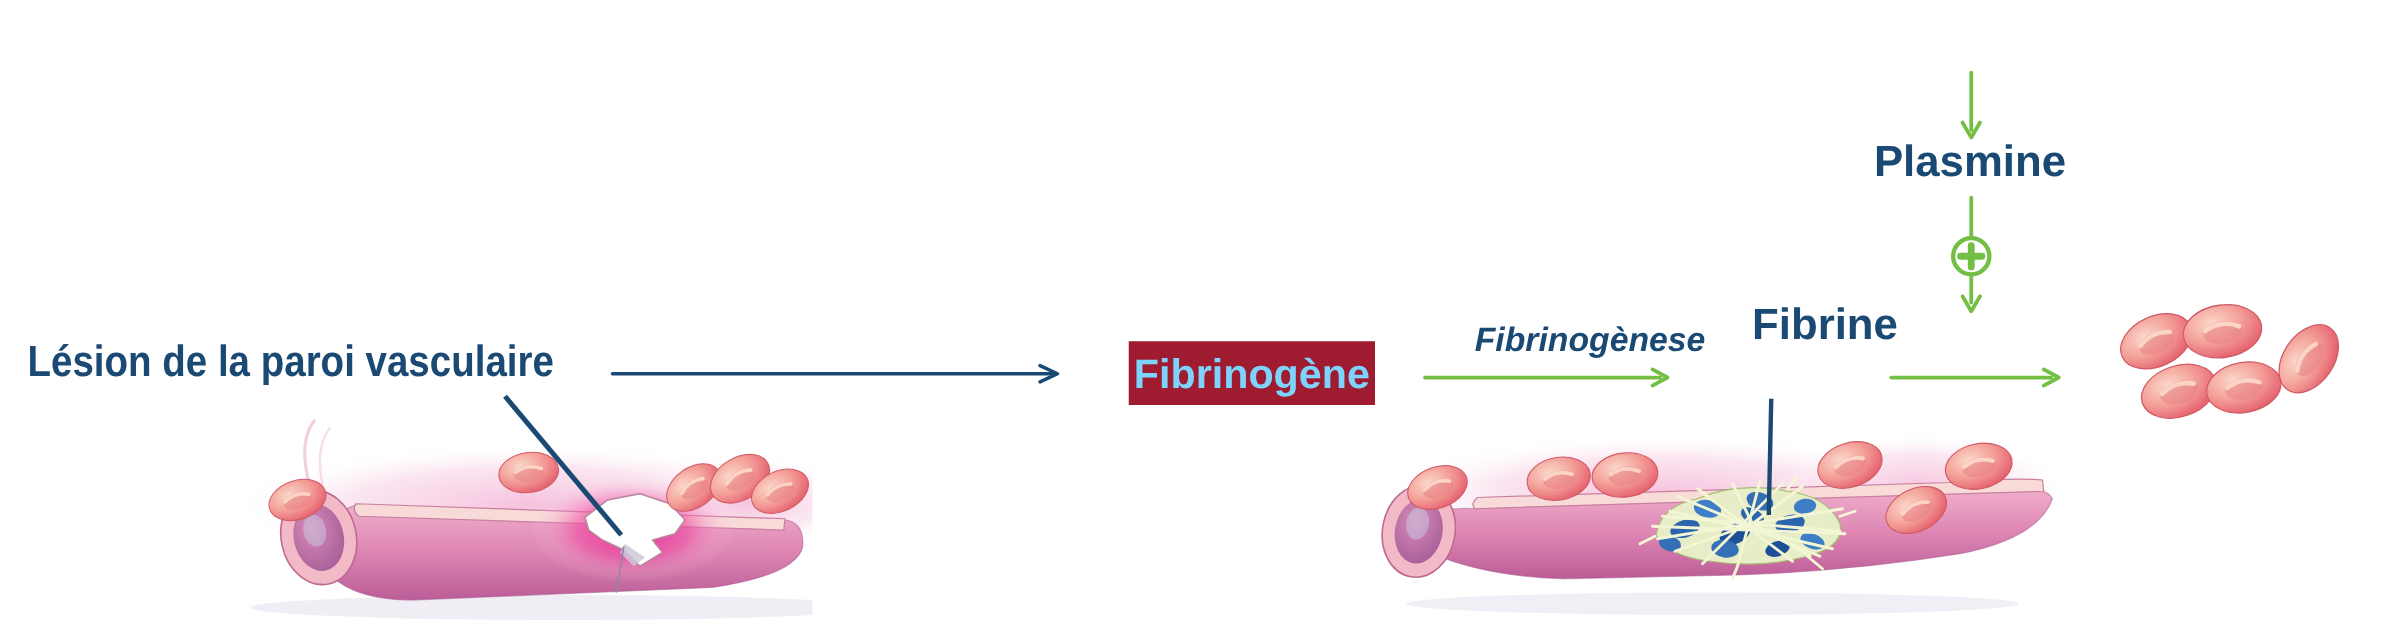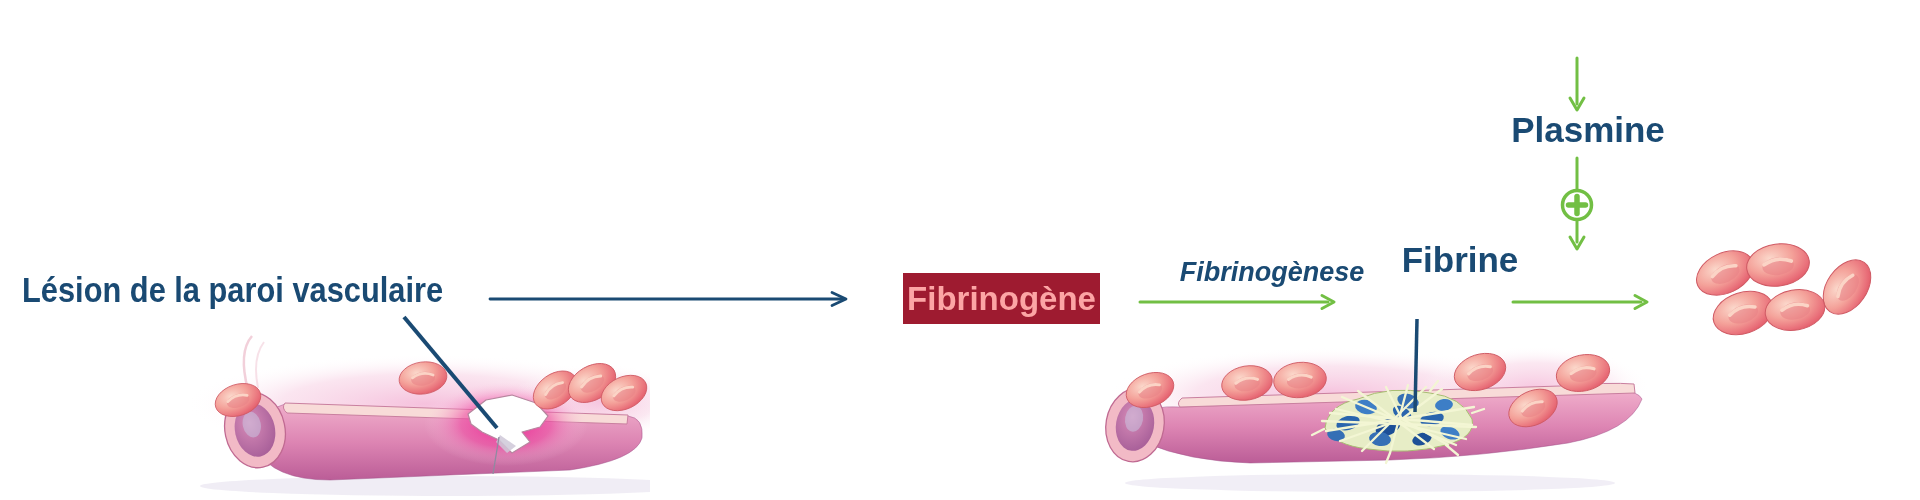"Plasmine" div.lbl { margin-left: 12px -> none }
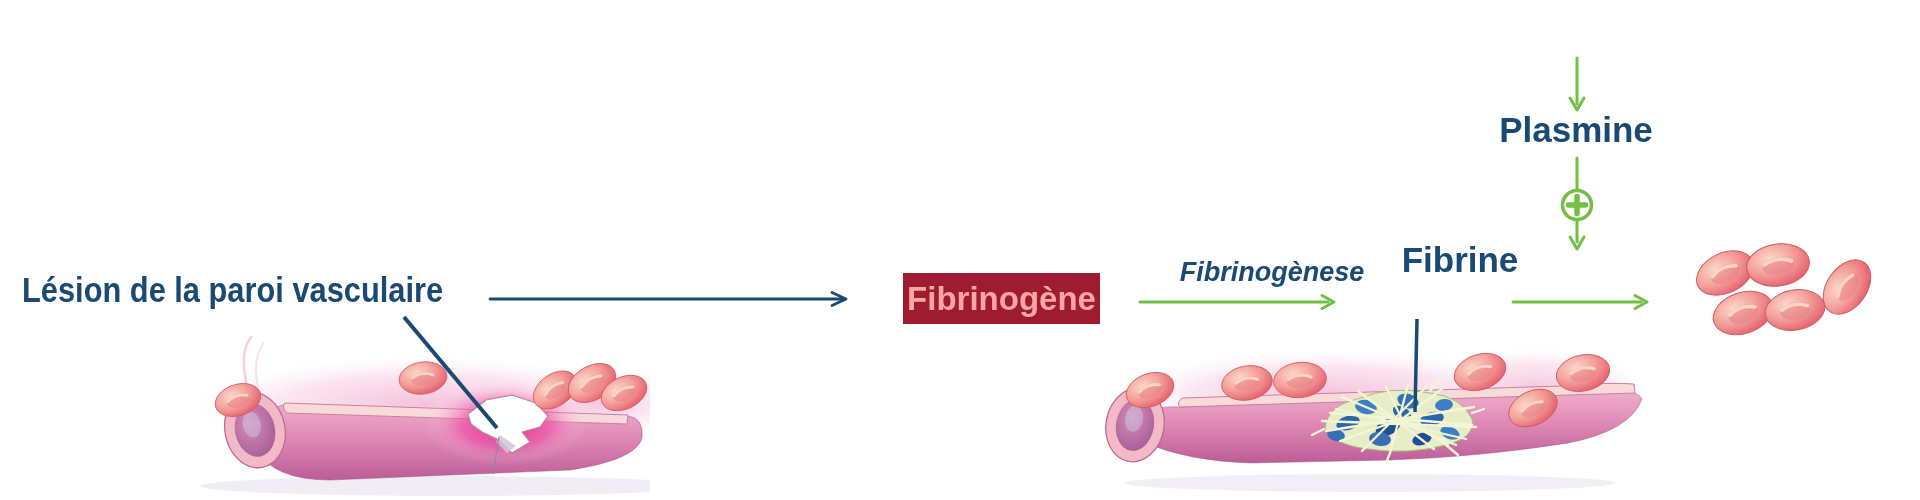"Fibrinogène" .fibrinogen-box { color: #fca5a5 -> #7dd3fc }
